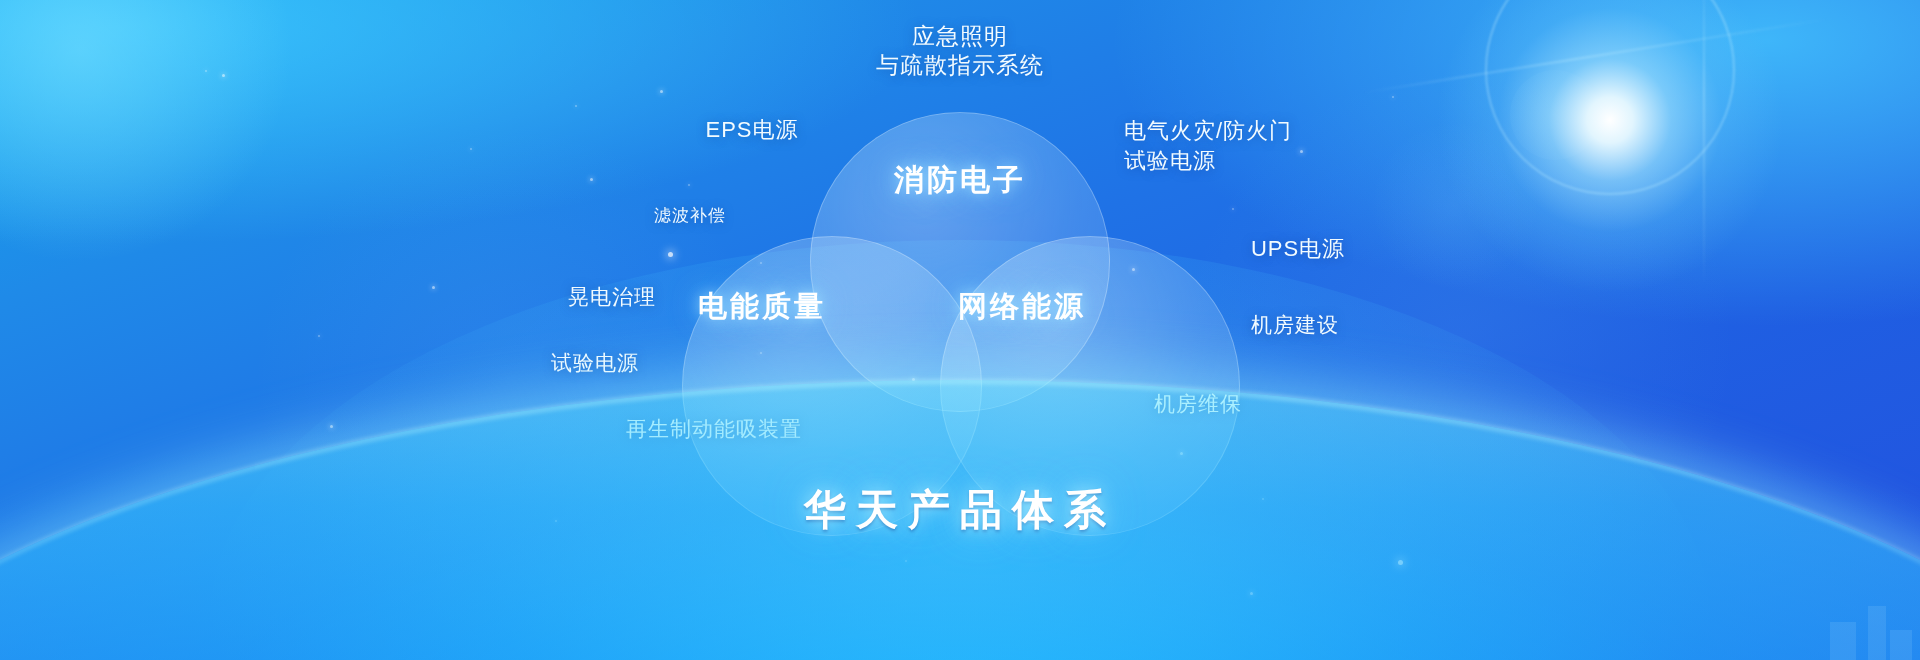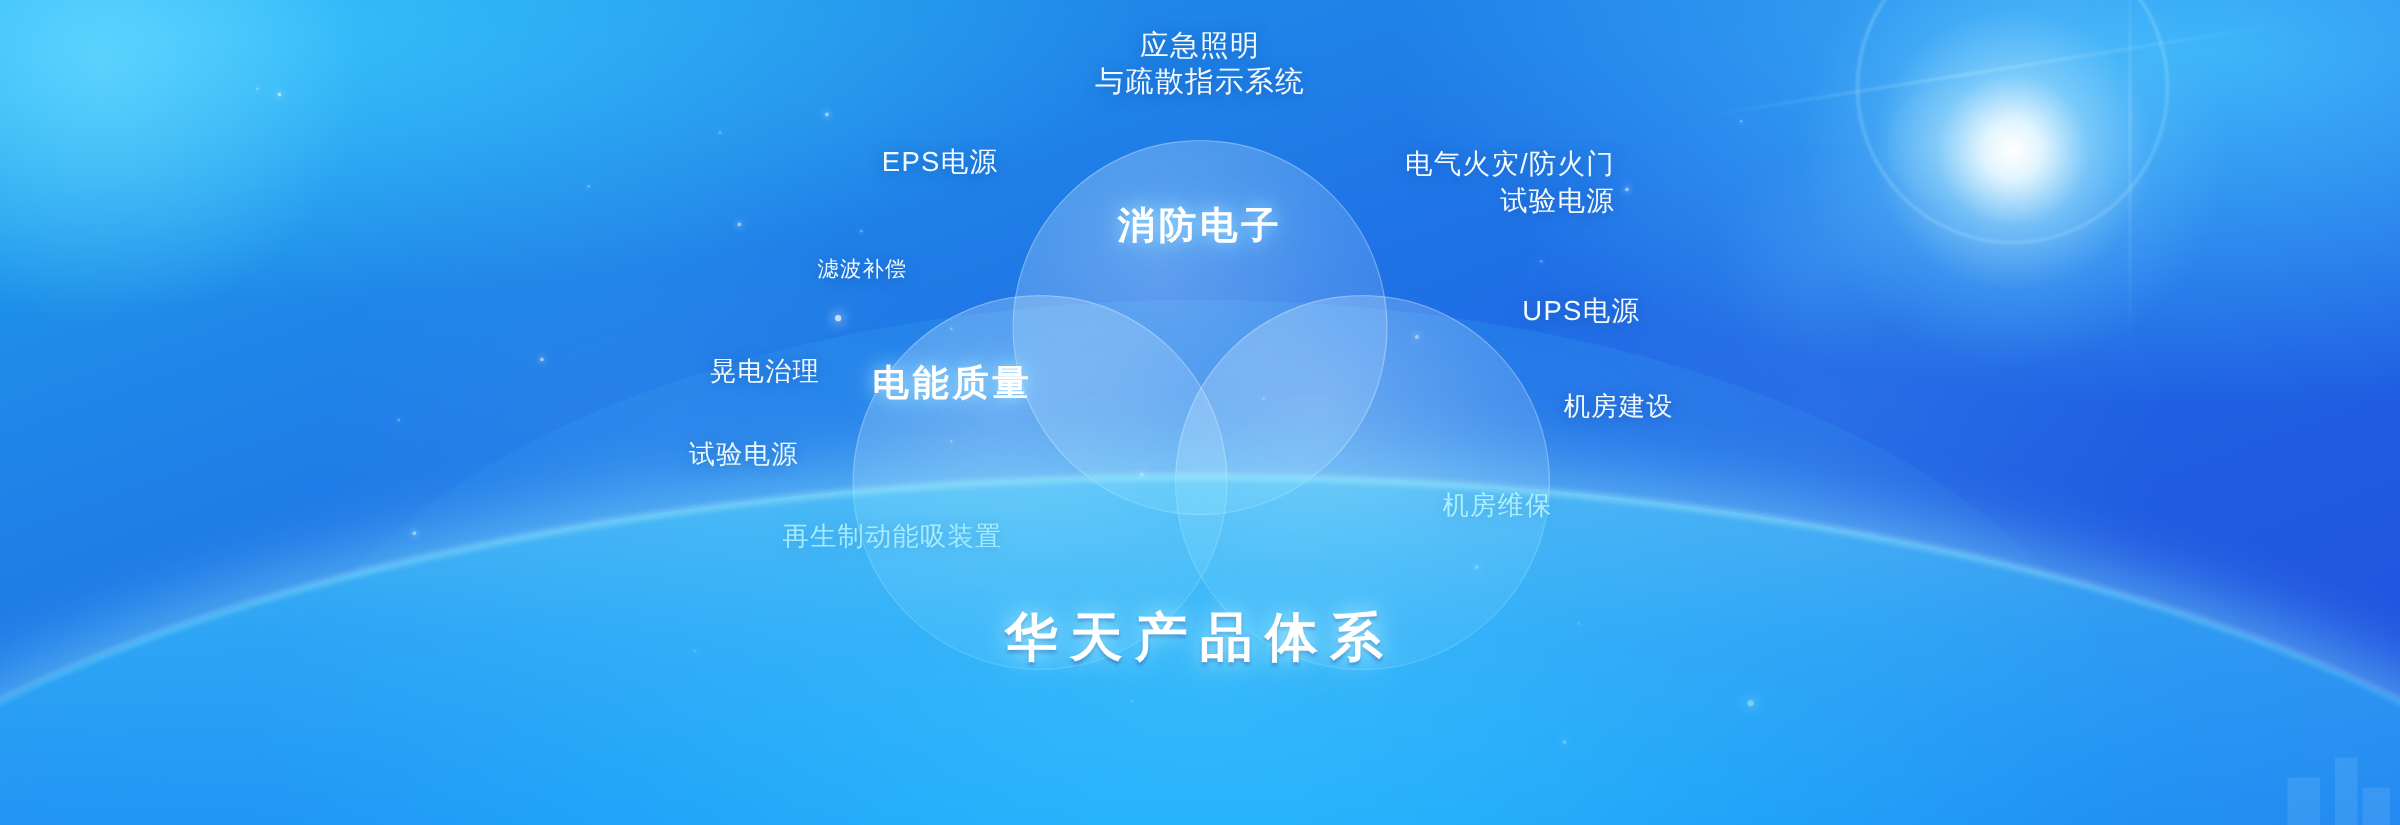"电气火灾/防火门" div.plabel { text-align: right -> left }
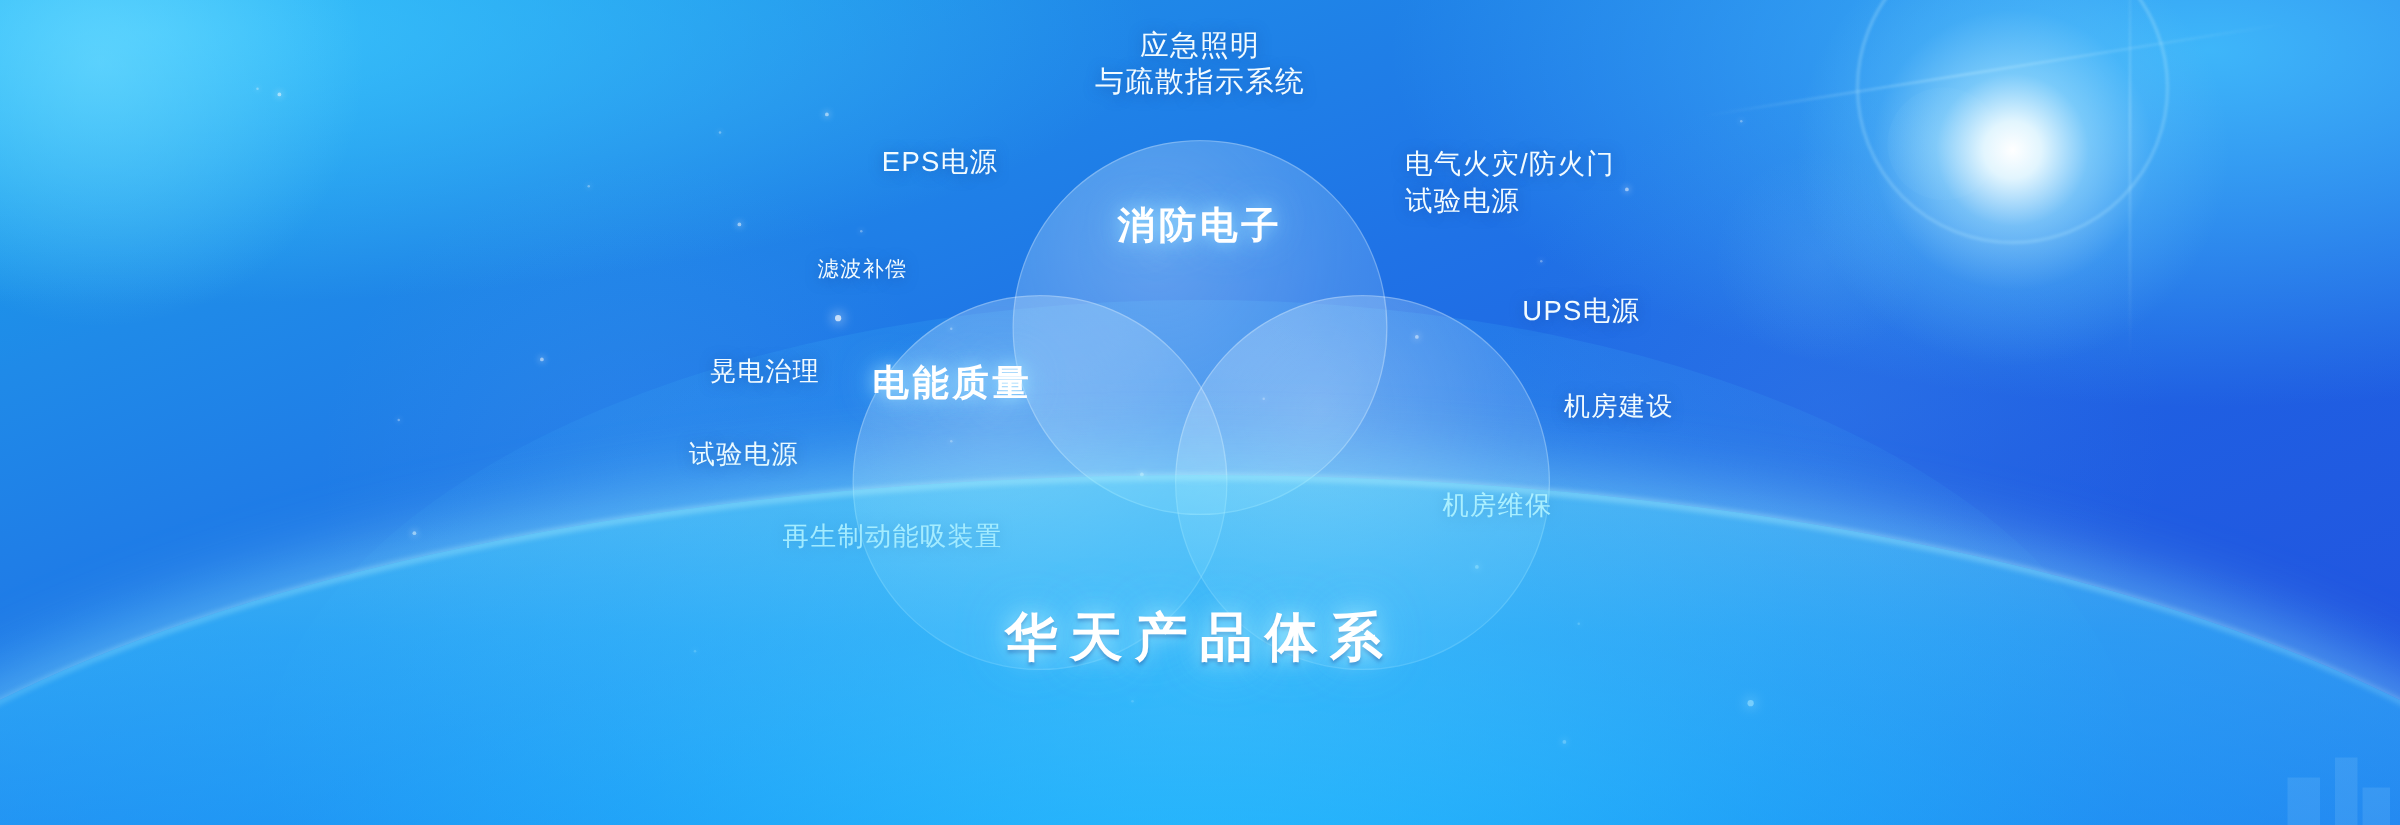"UPS电源" div.plabel { left: 1265px -> 1298px }
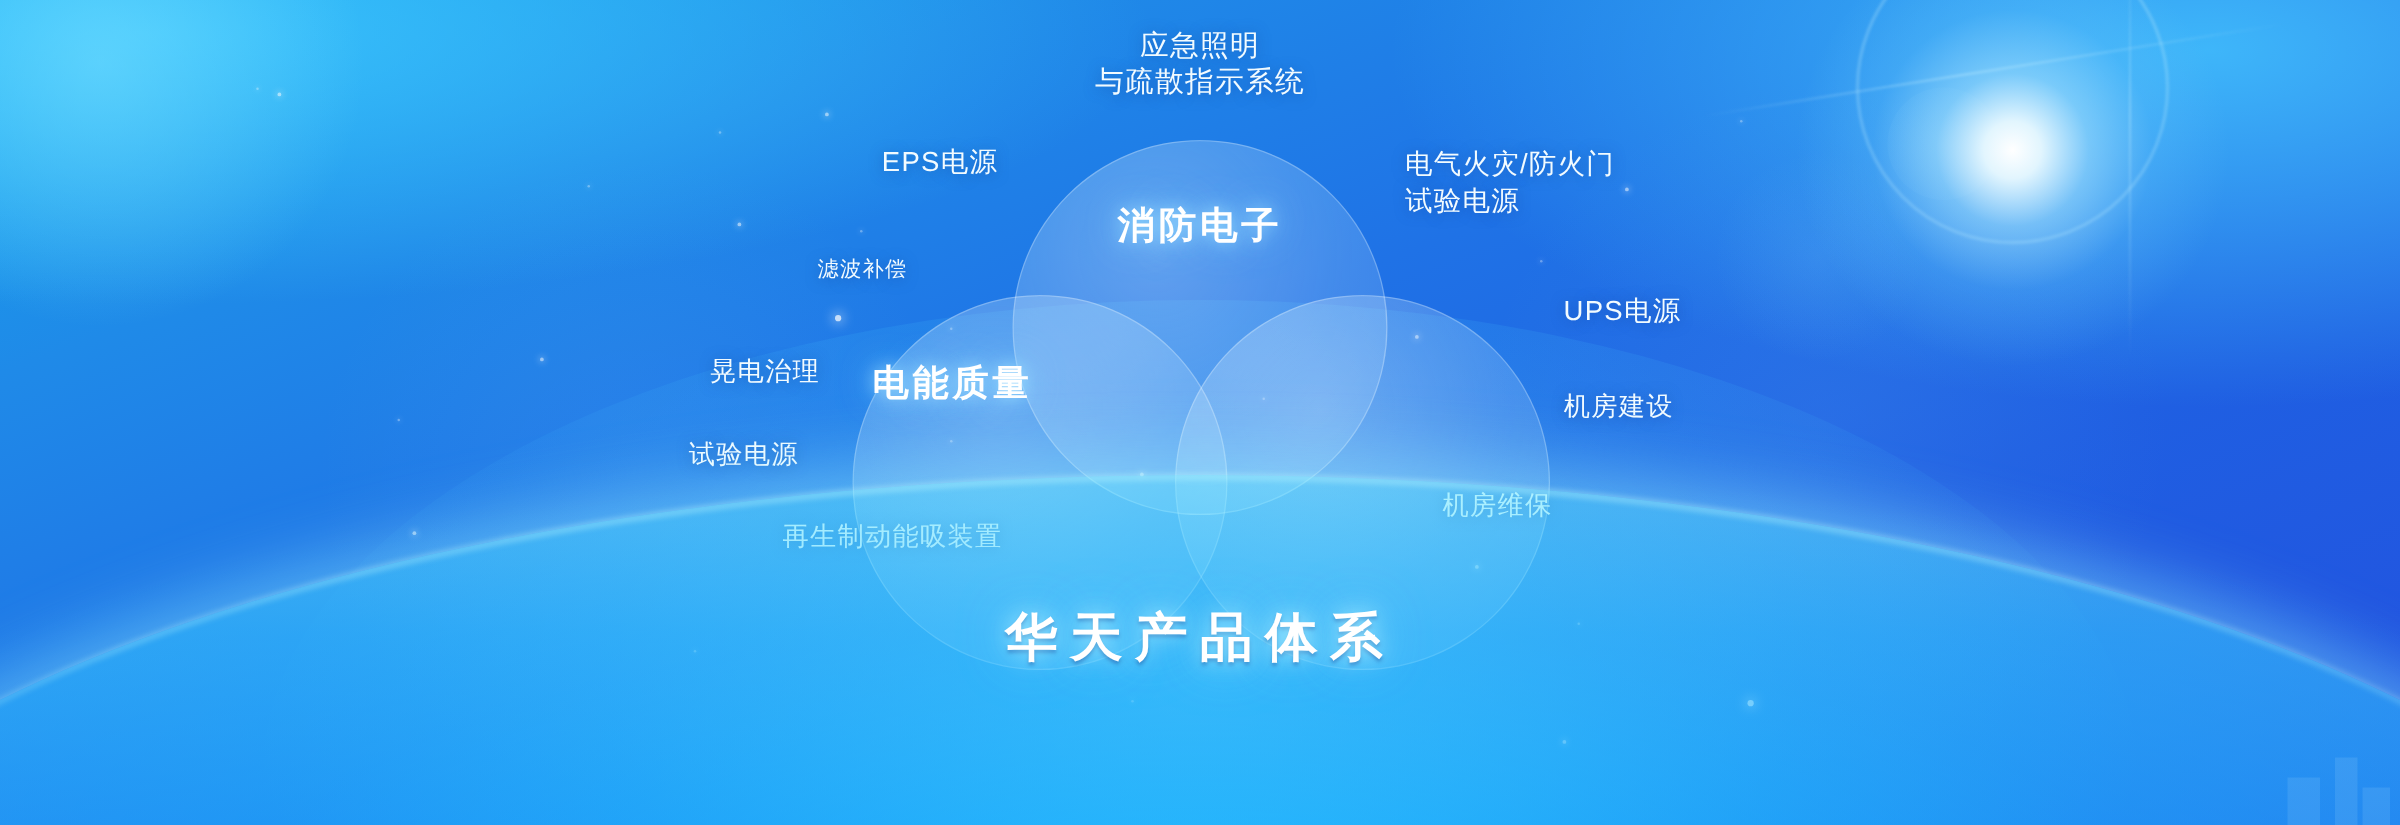"网络能源" div.vlabel { html: none -> <div>网络能源</div> }
